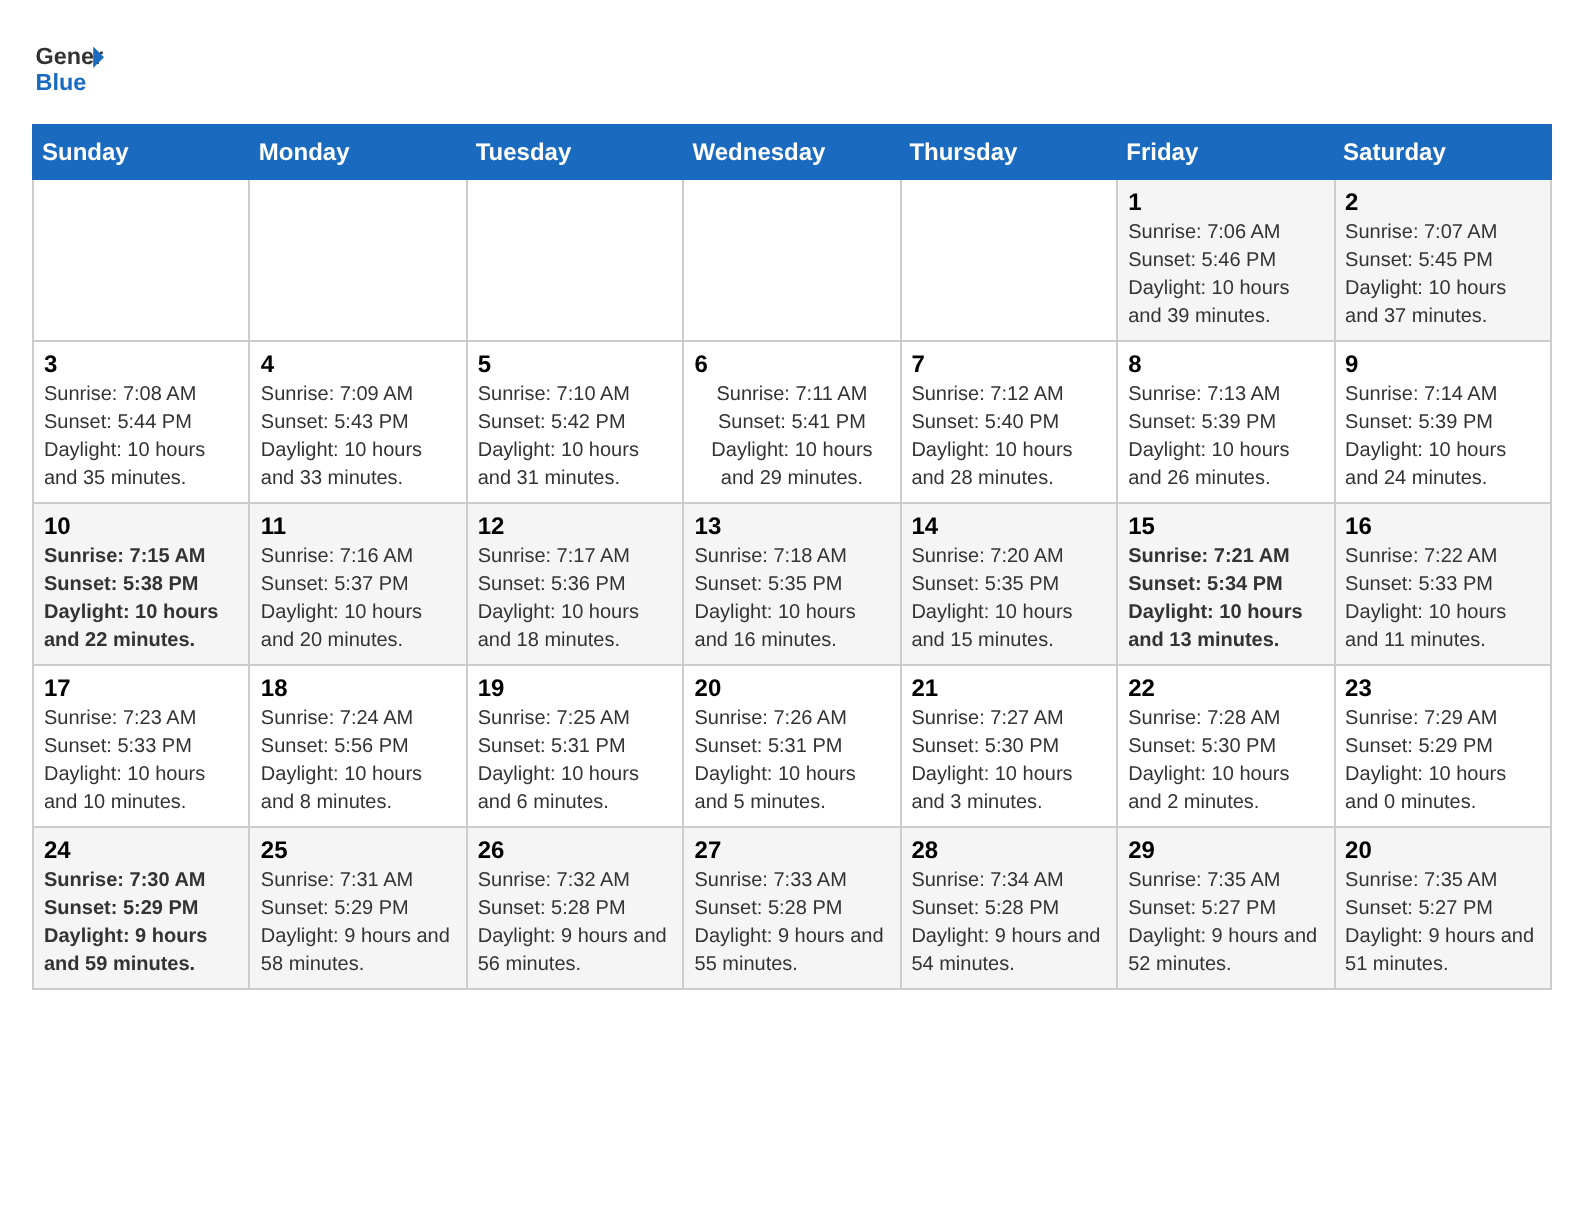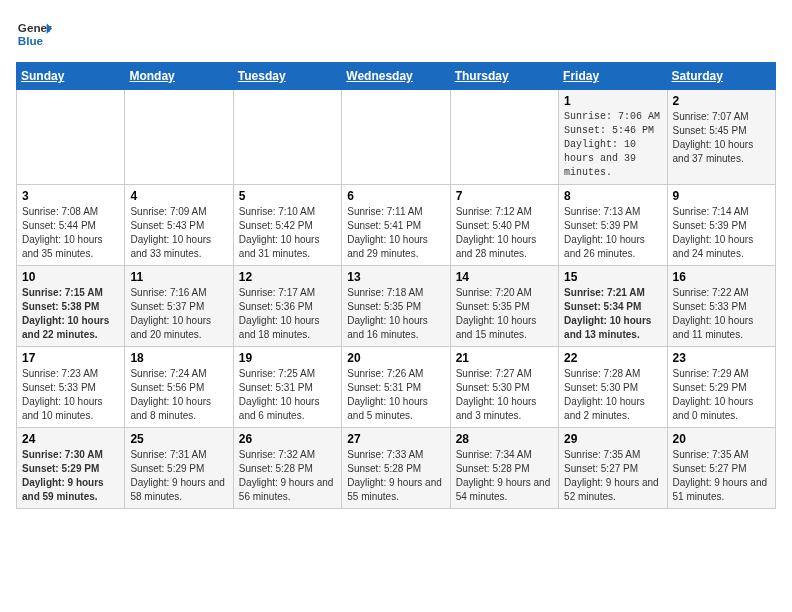"Sunday" thead tr th { text-decoration: underline -> none }
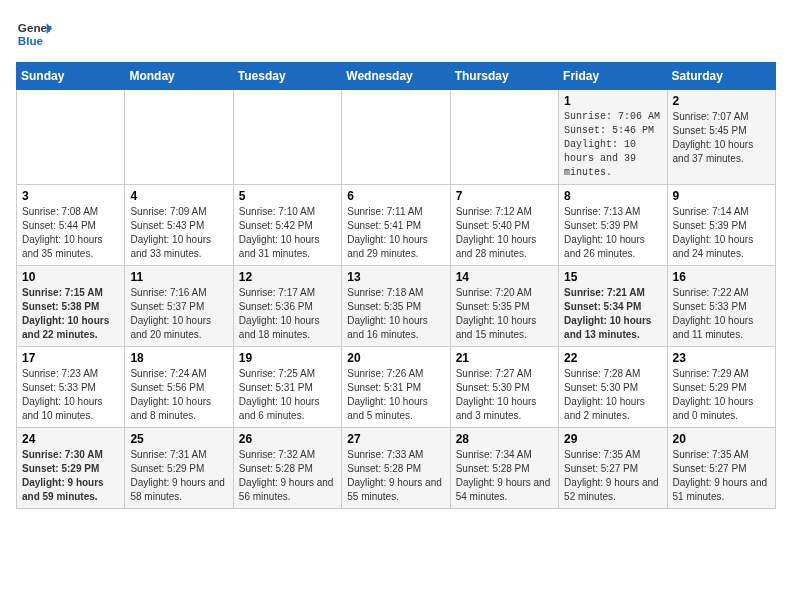"Sunrise: 7:06 AM" div.day-info { font-family: Liberation Mono, monospace -> none }
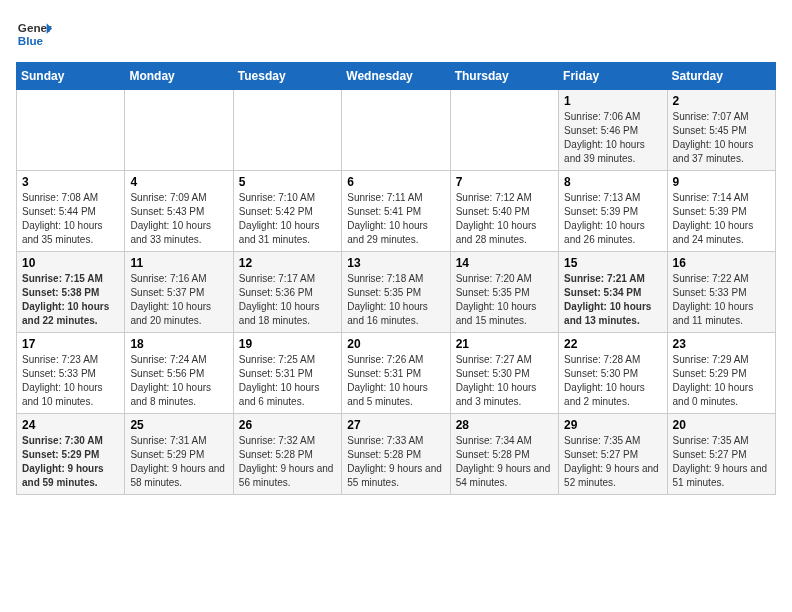"Sunrise: 7:11 AM" div.day-info { text-align: none -> center }
